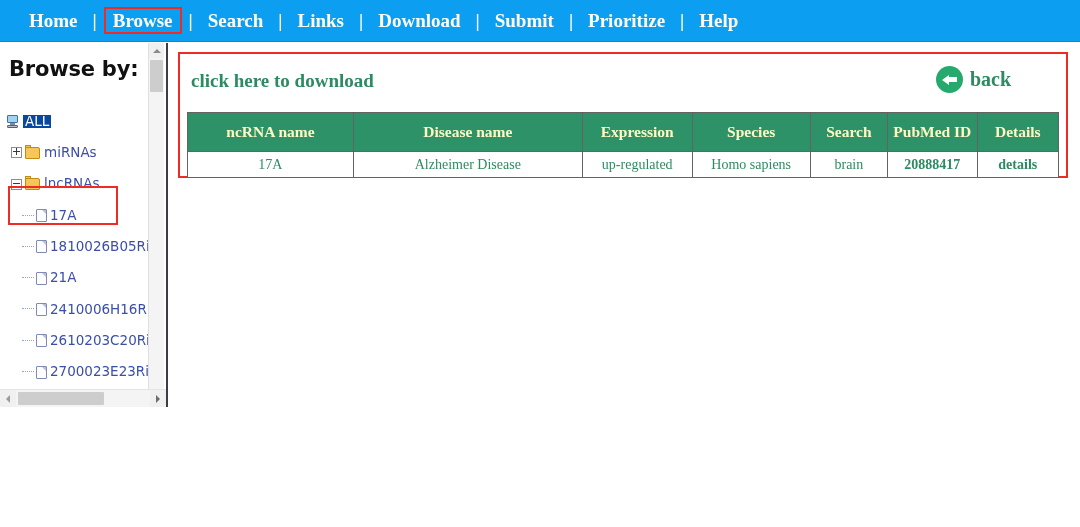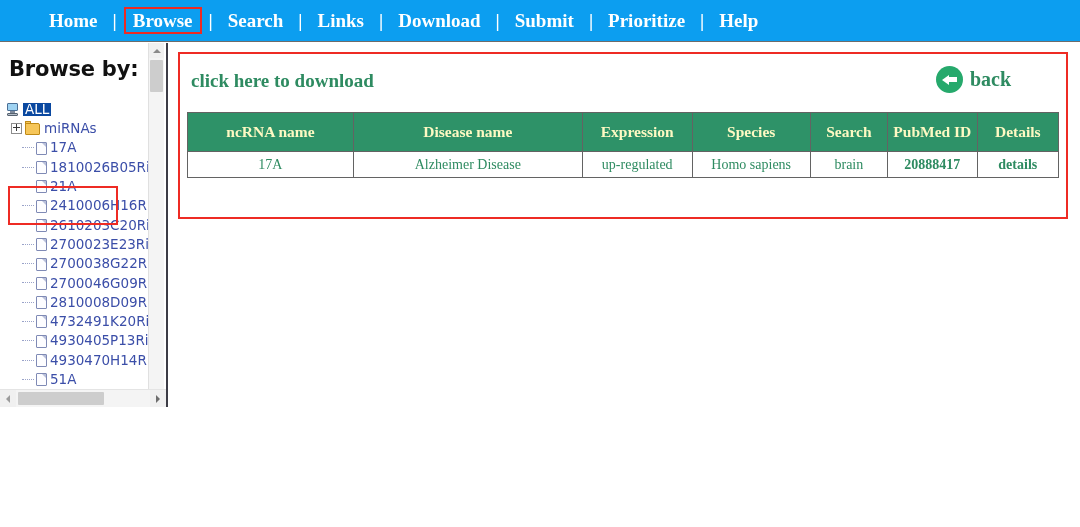"Home" #navbar { padding-left: 40px -> 20px }
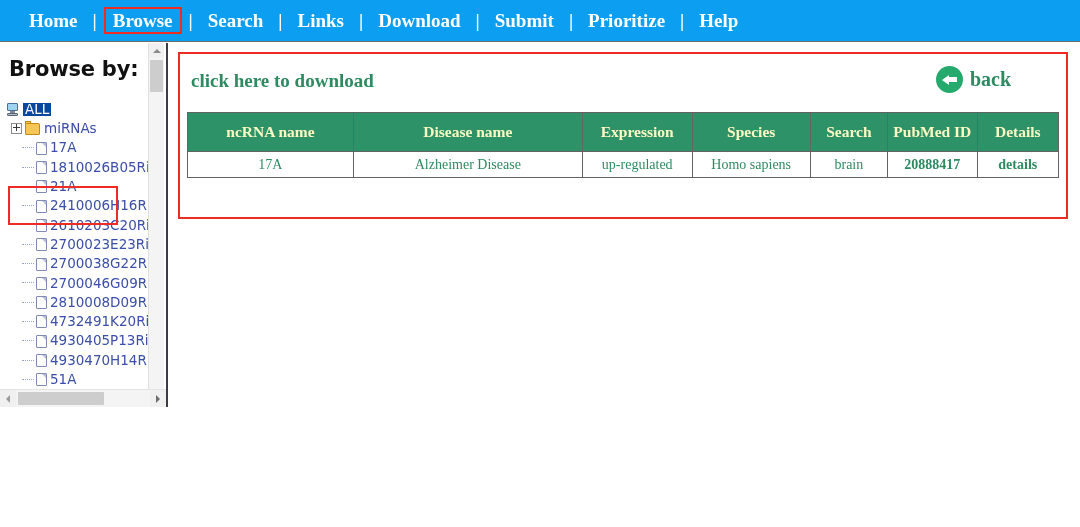"click here to download" #result-panel { height: 167px -> 126px }
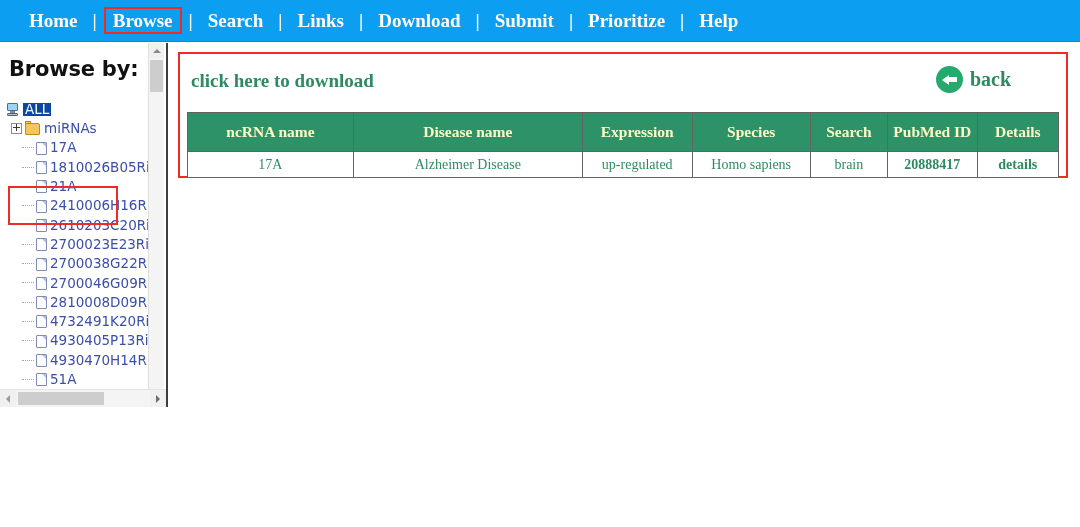"ALL" .tree-row { margin-top: none -> 12px }
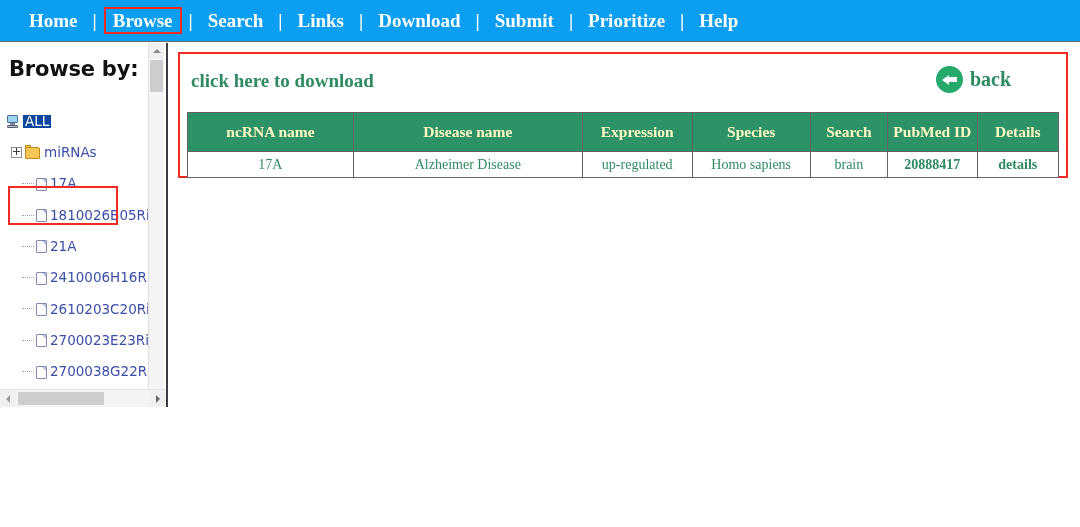"lncRNAs" div.tree-row { html: none -> <div> <span></span> <span> <span></span> <span></span> </span> <span>lncRNAs</span> </div> }
